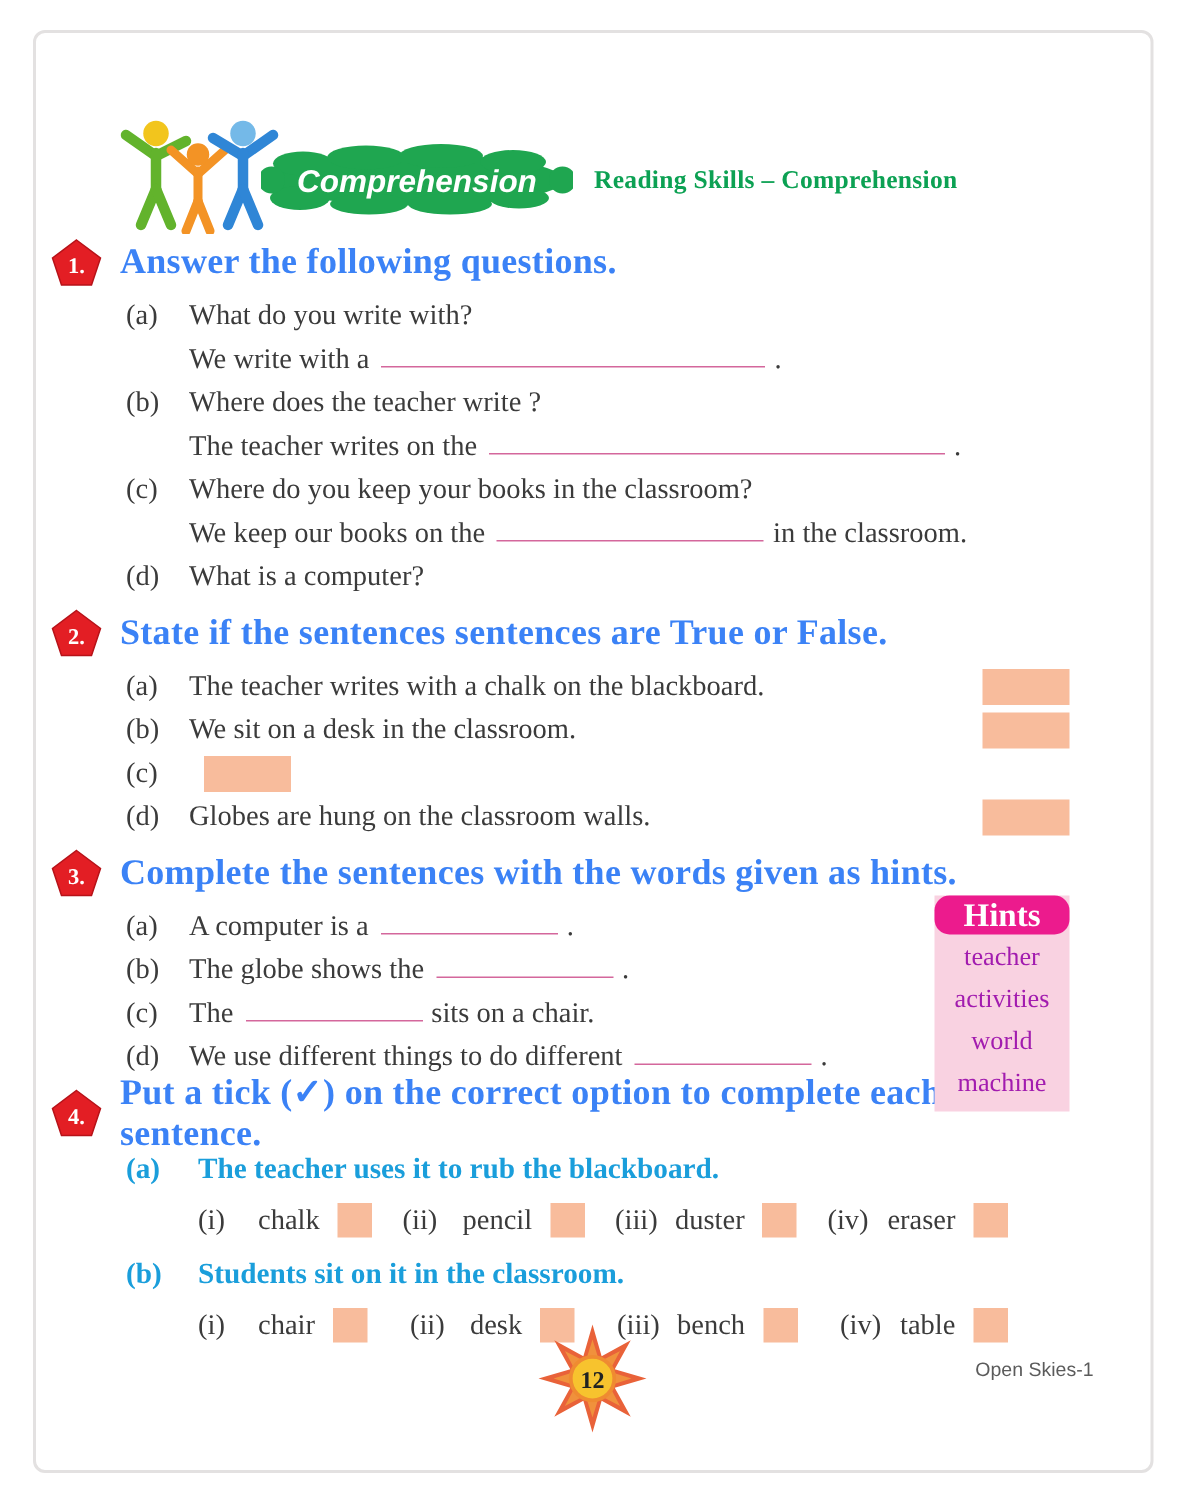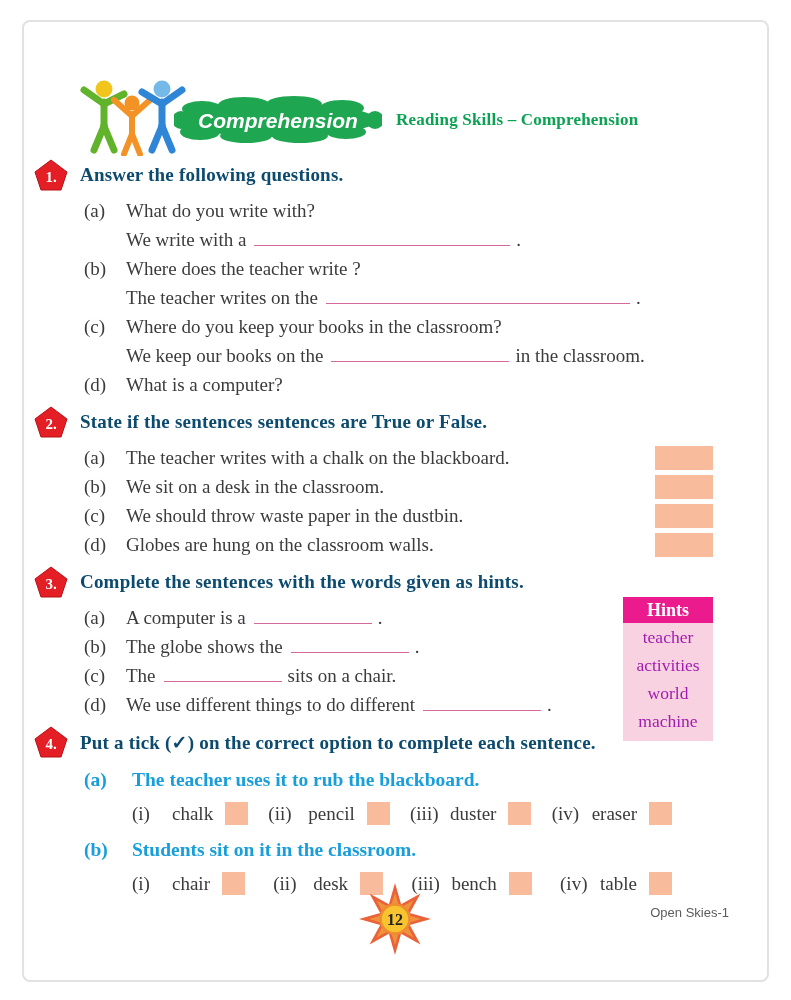"Answer the following questions." .sec-title { color: #0c4a6e -> #3b82f6; font-size: 19px -> 24px }
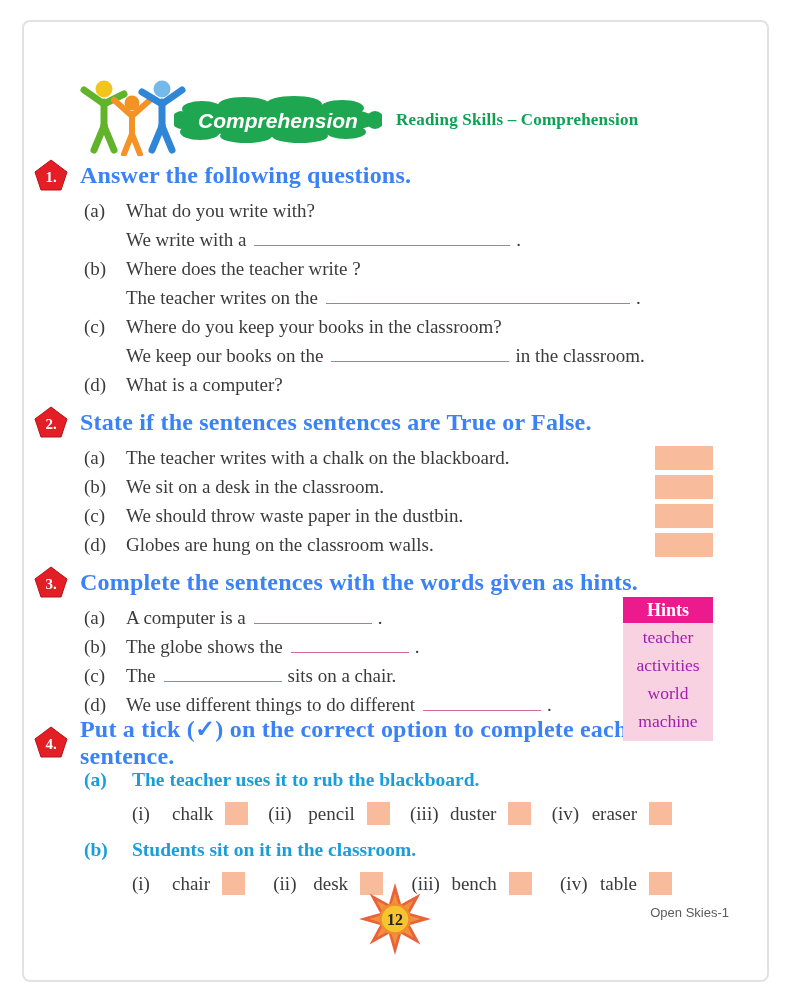"We should throw waste paper" span.txt { html: <span>We should throw waste paper in the dustbin.</span> -> none }
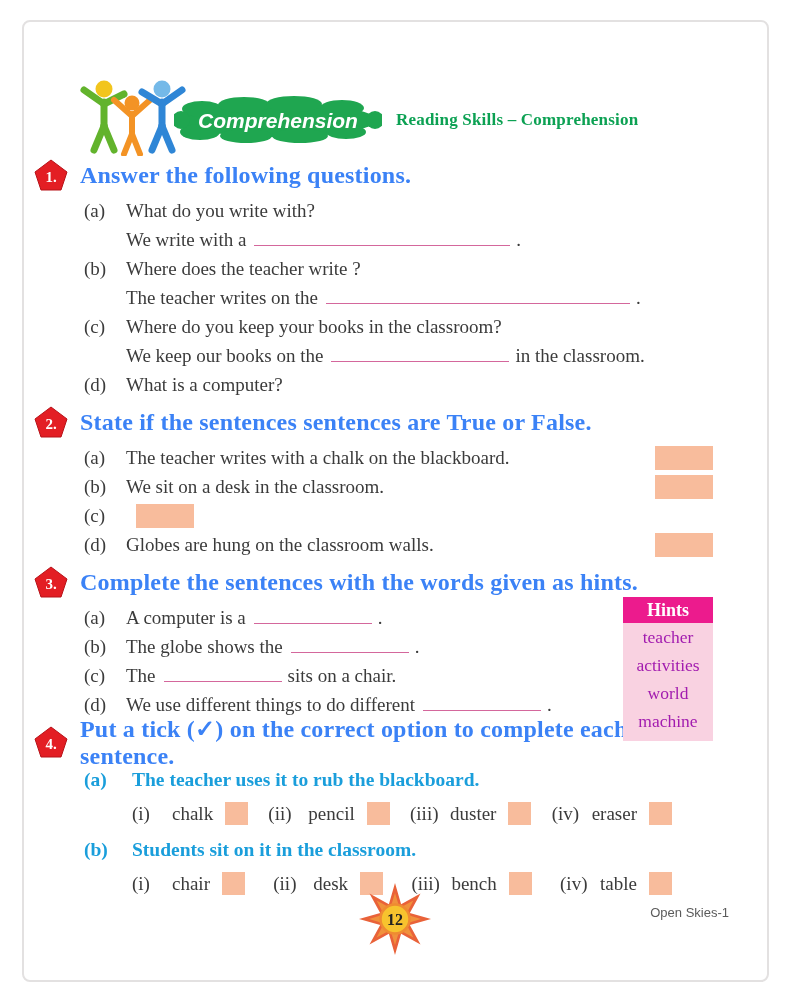"Hints" .hints-title { border-radius: none -> 10px; font-size: 18px -> 22px }
